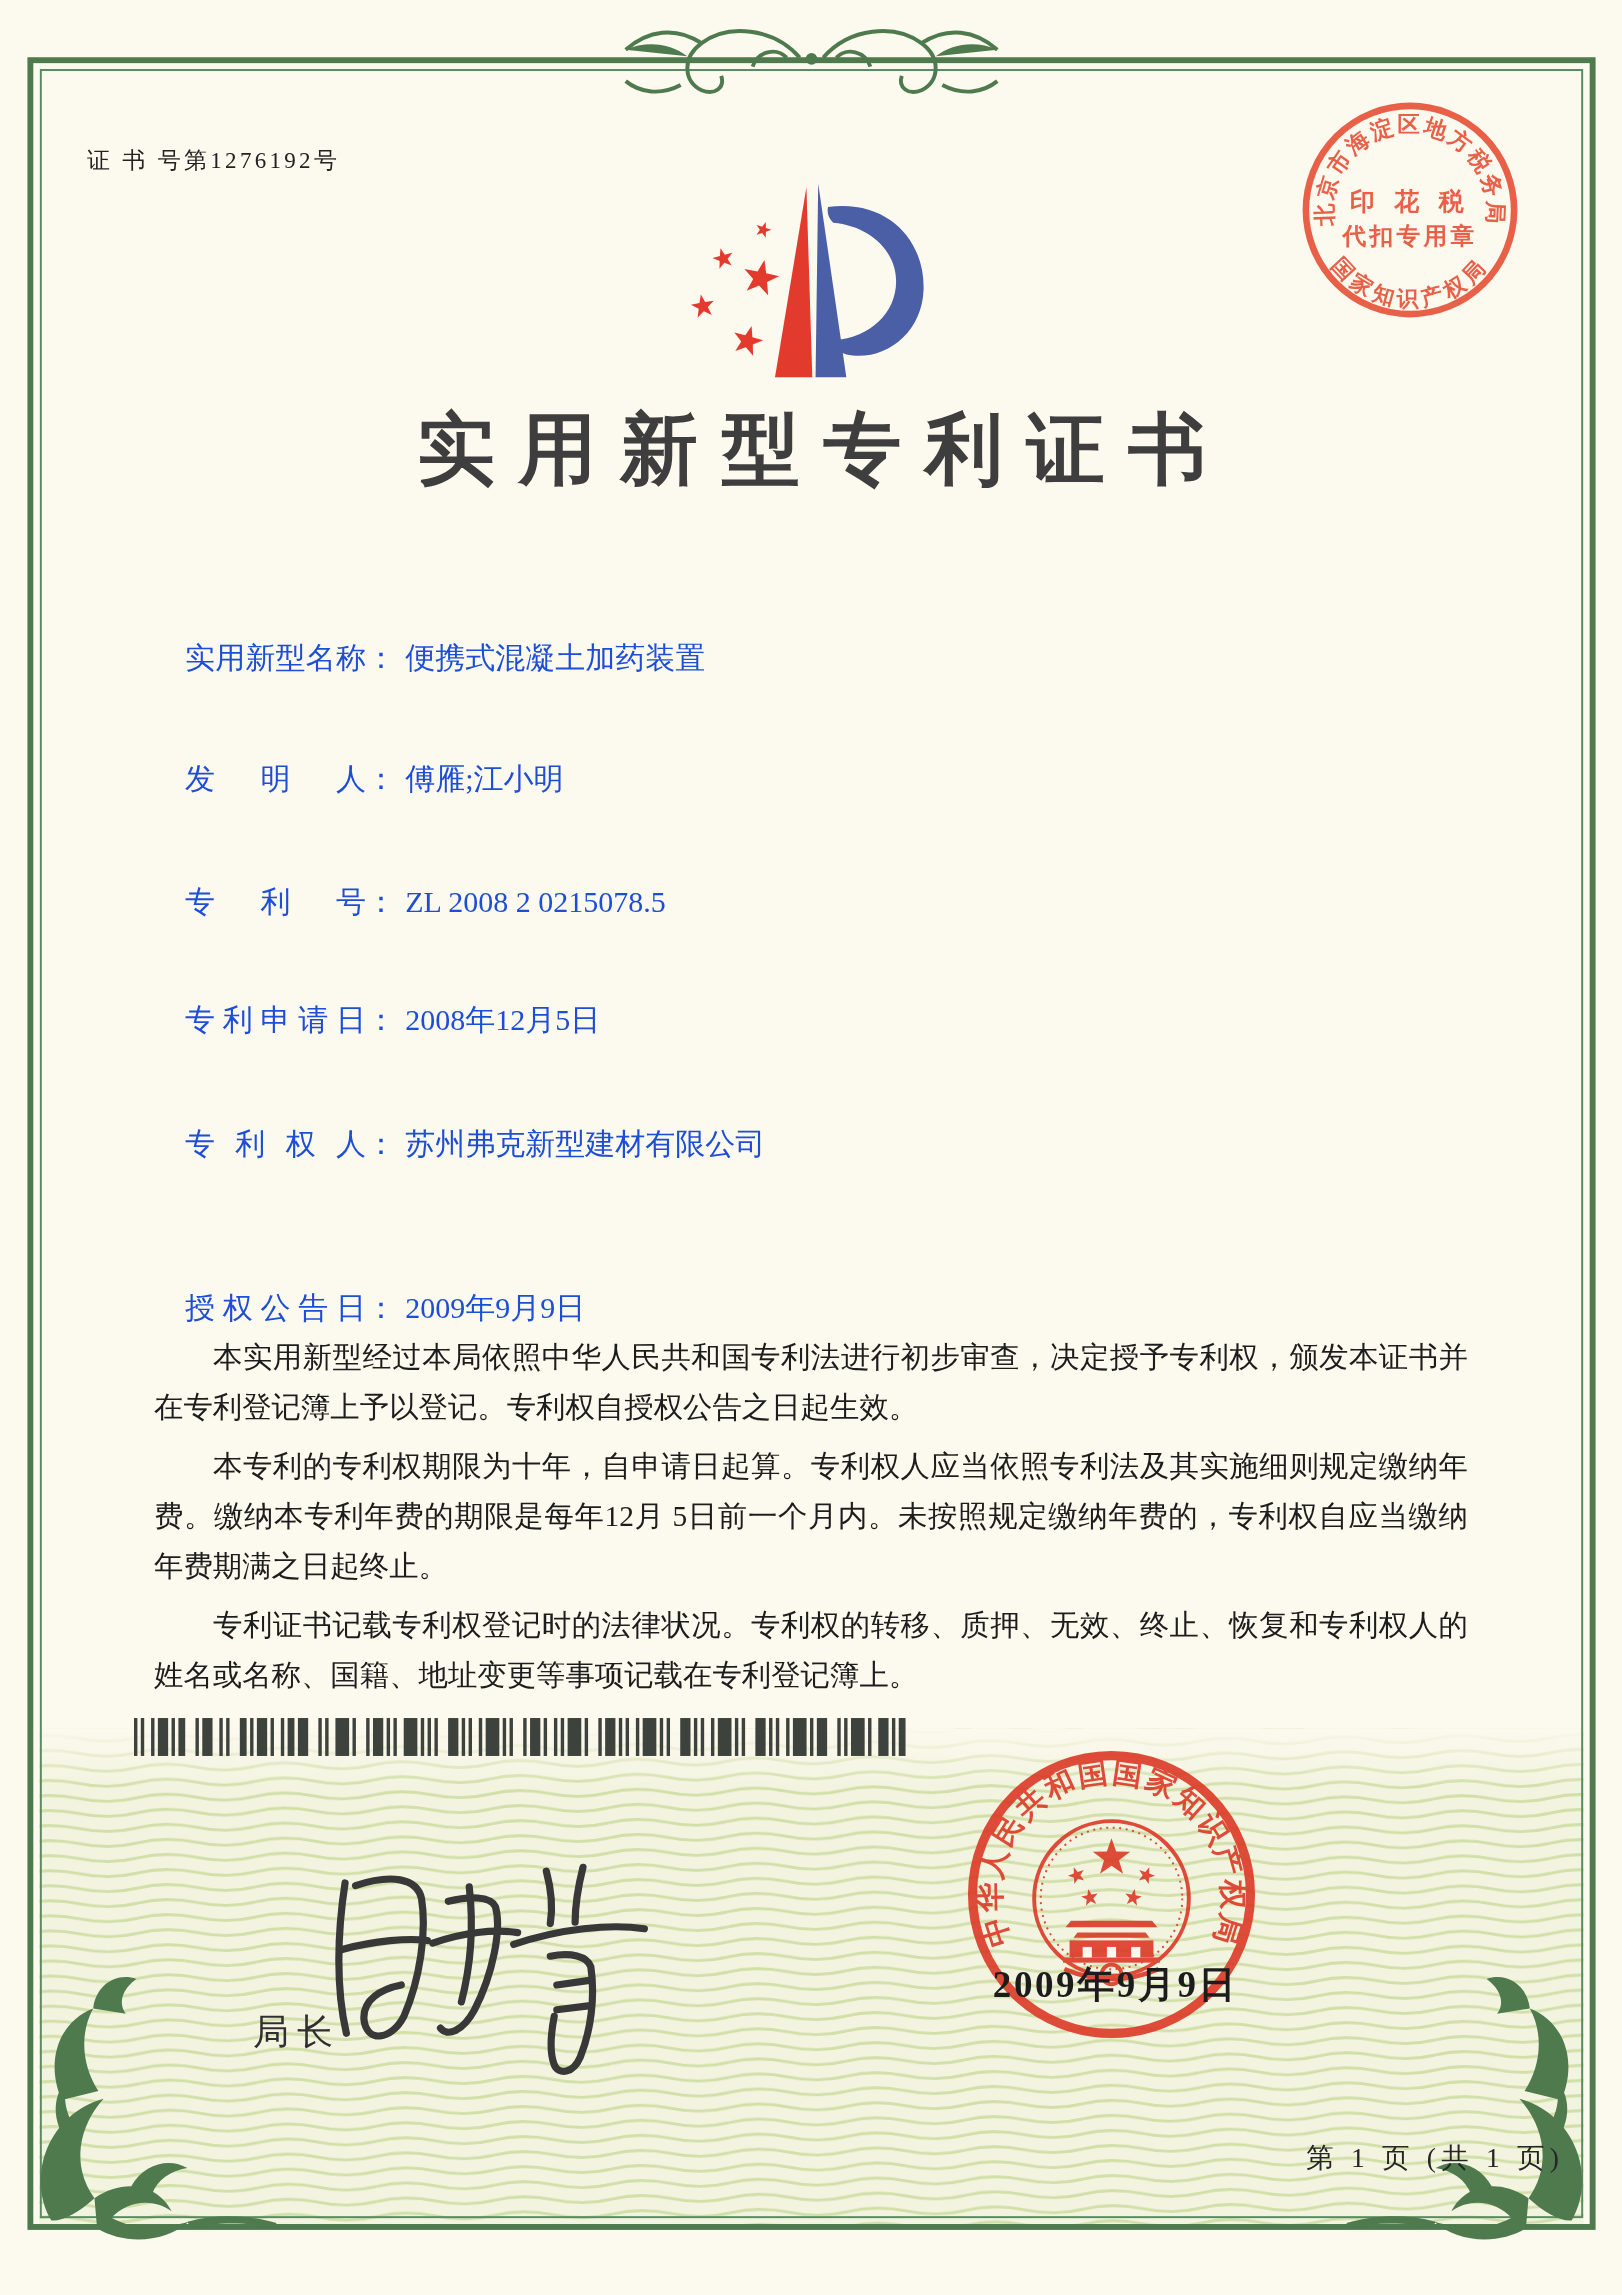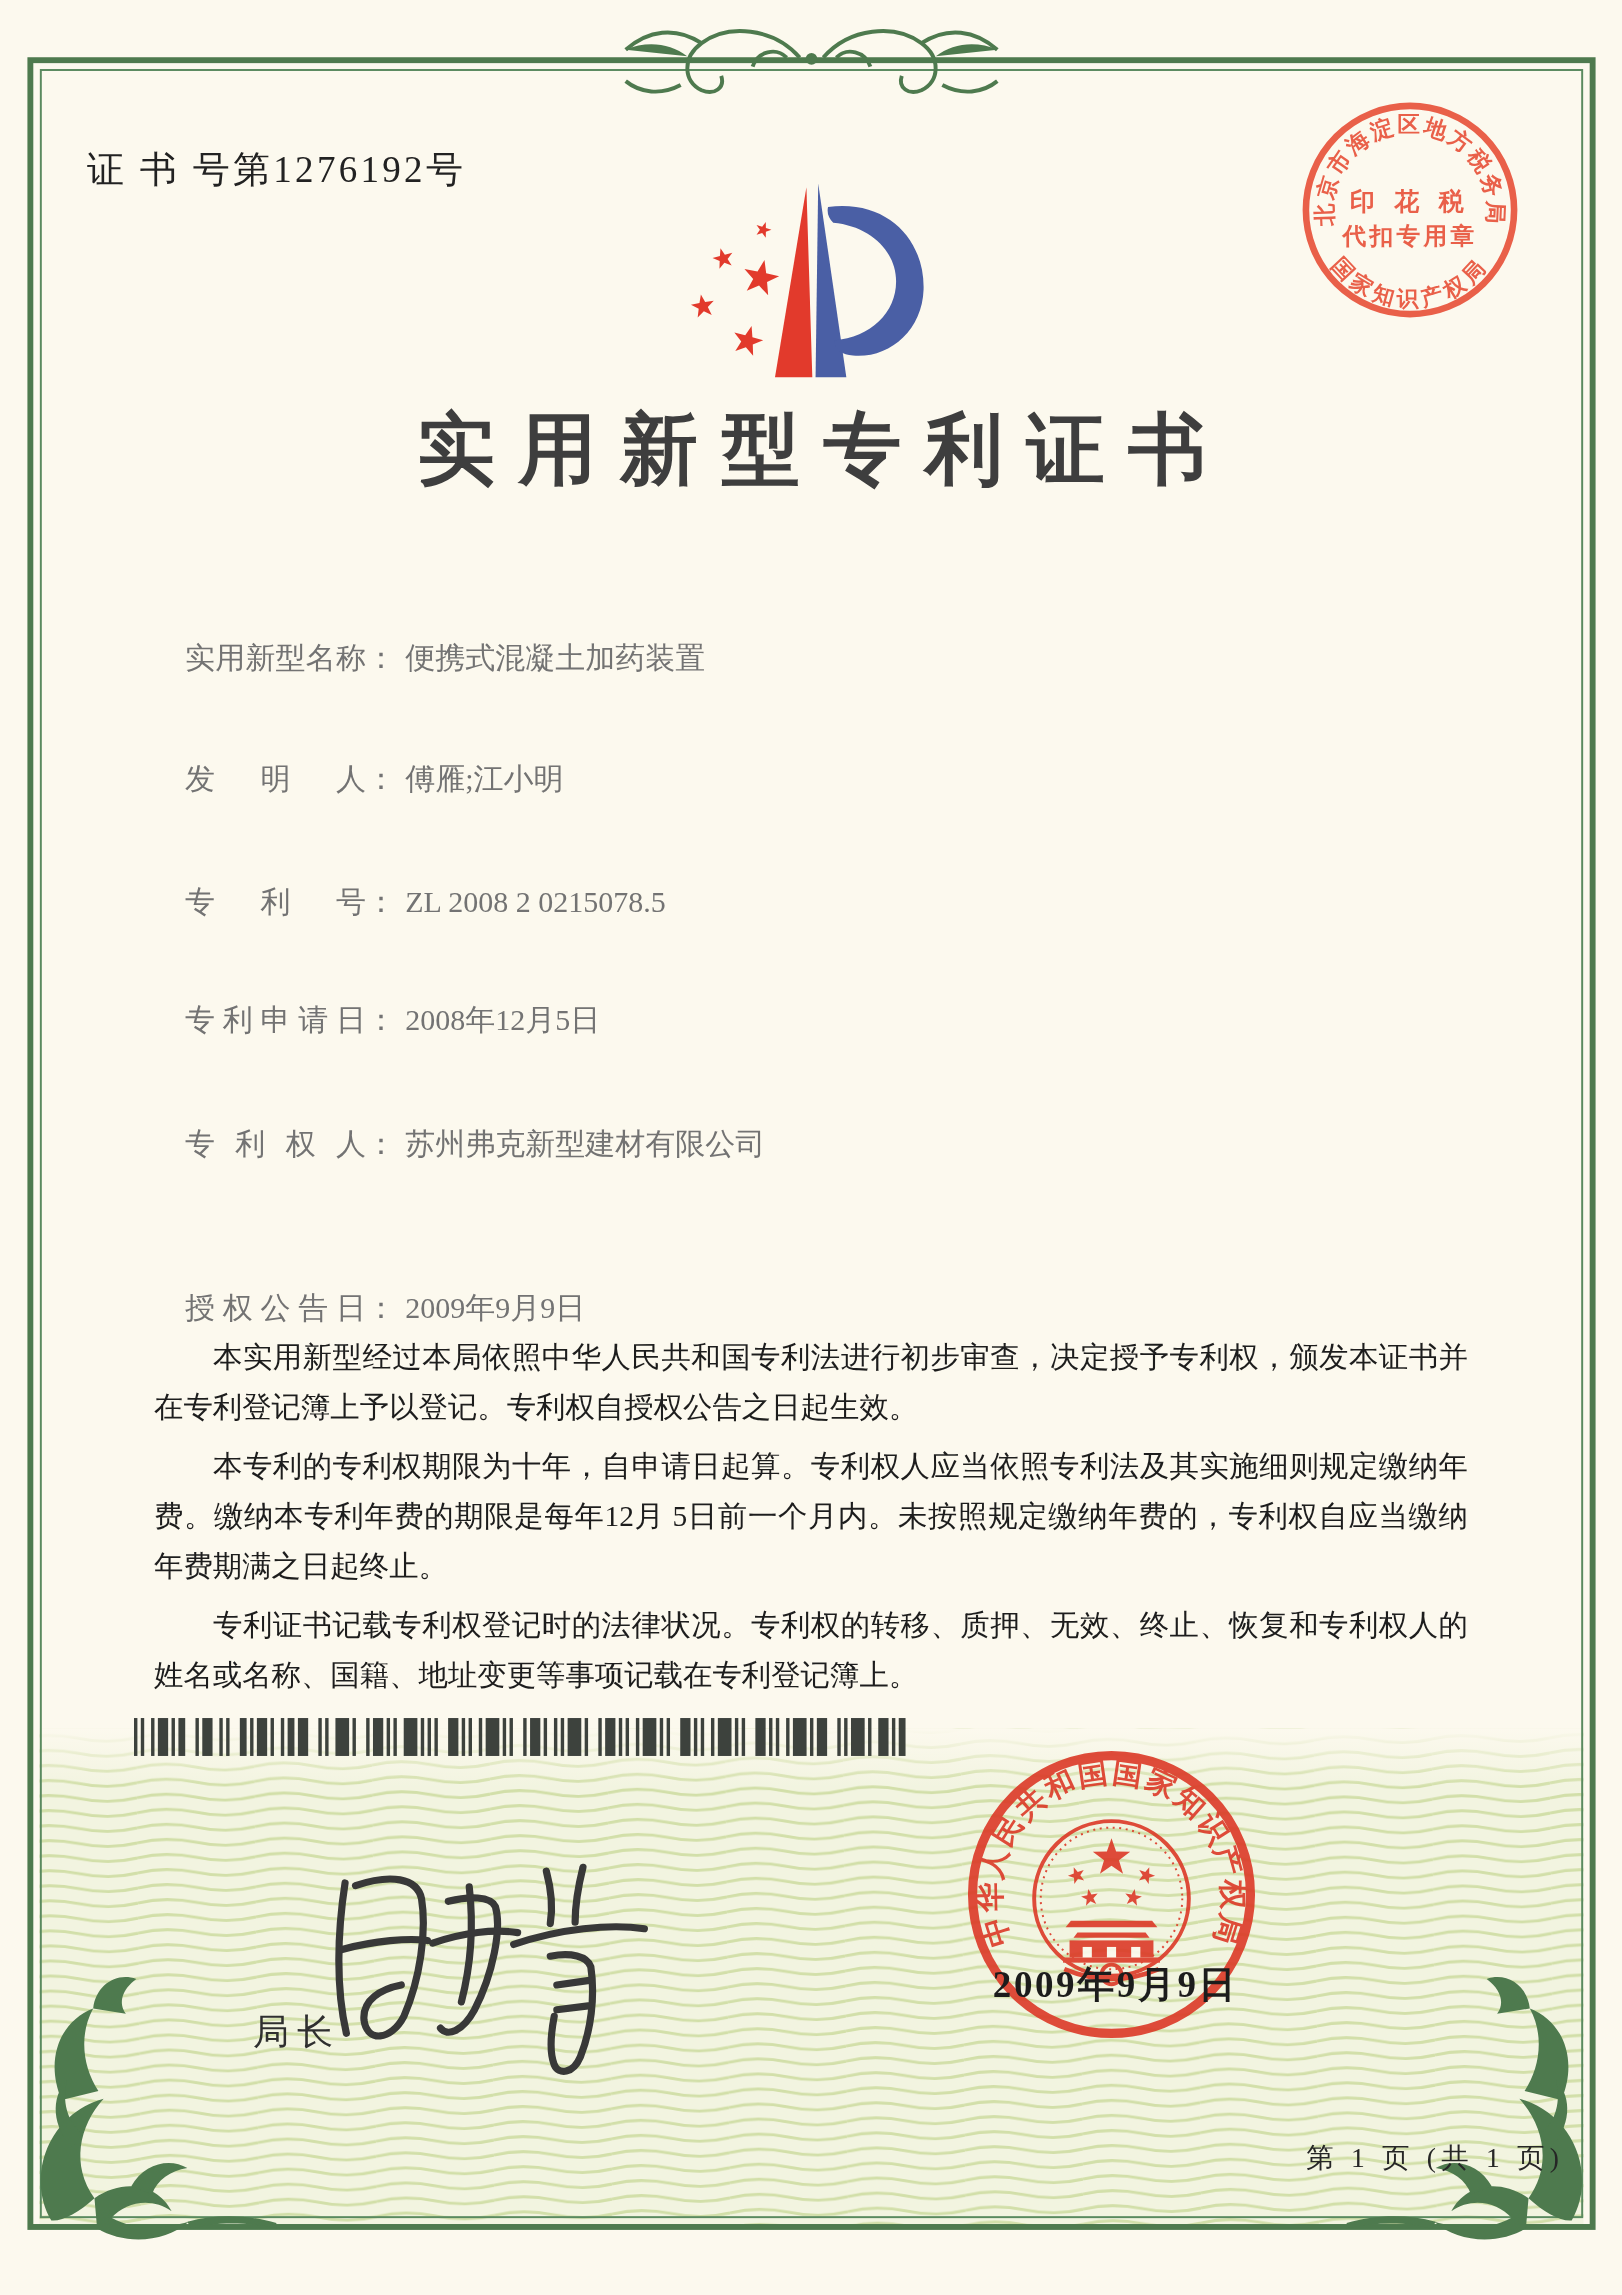"证 书 号第1276192号" .cert-no { font-size: 37px -> 23px }
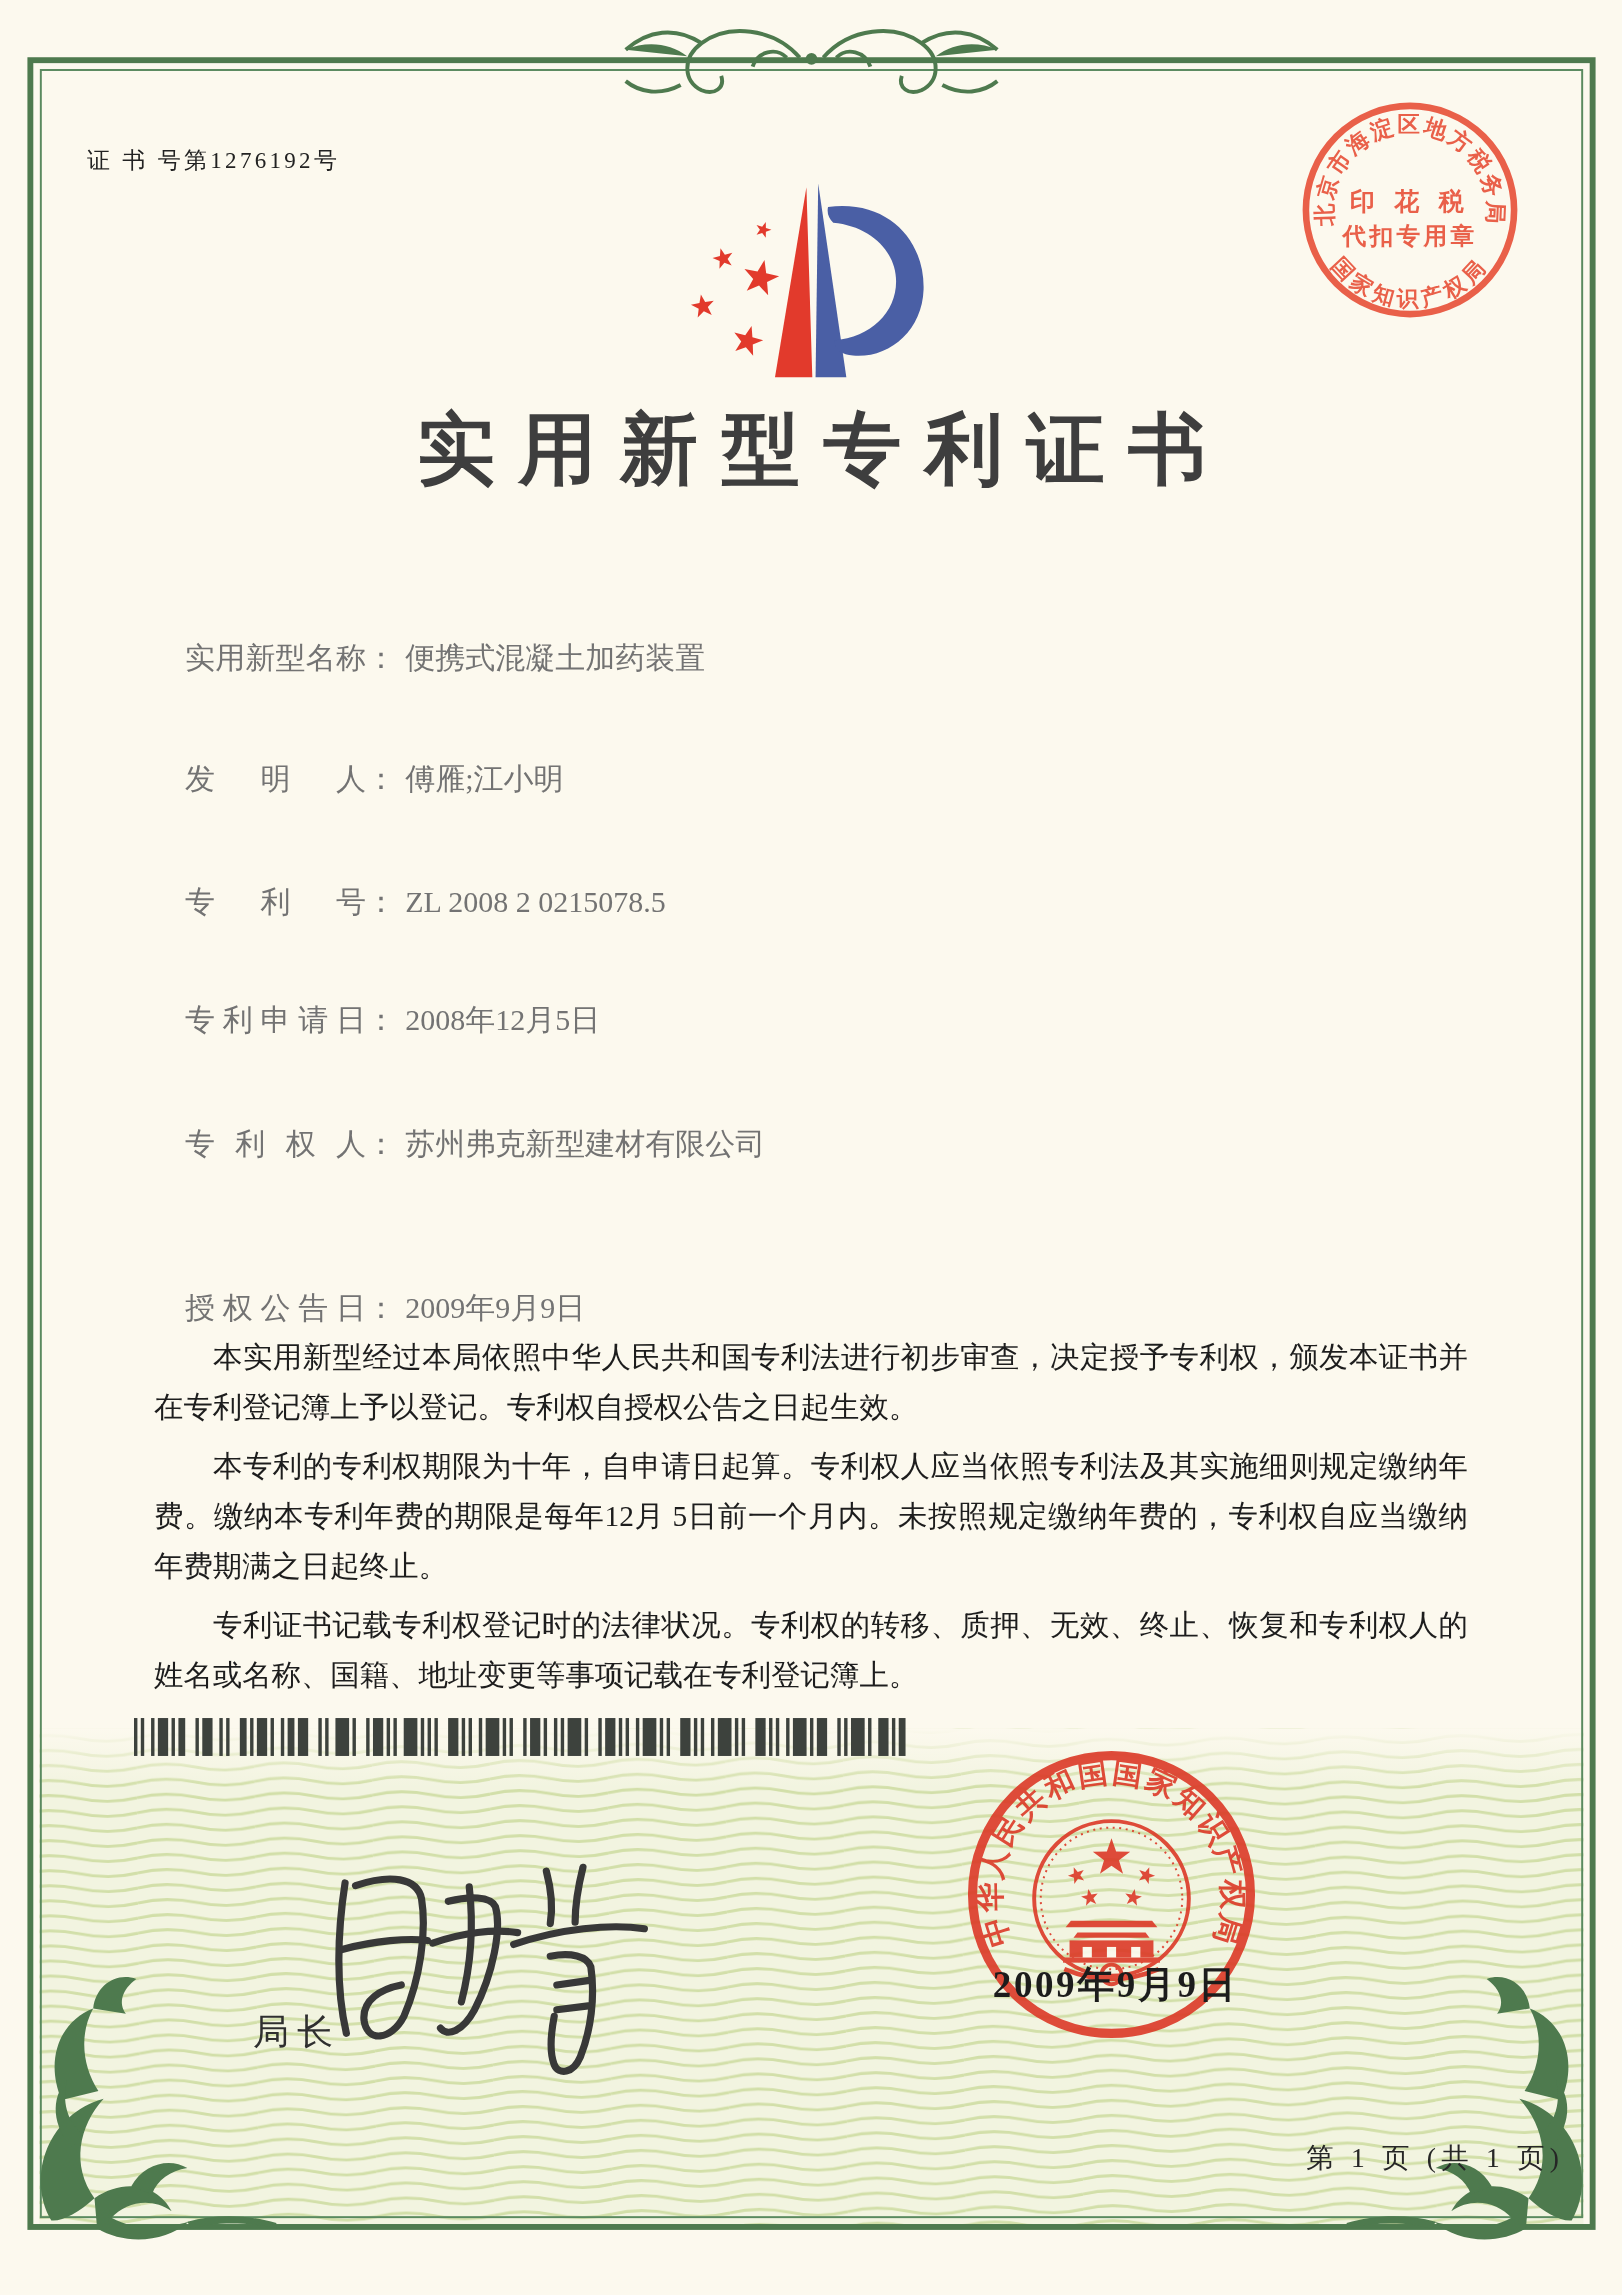"实用新型名称： 便携式混凝土加药装置" .field { color: #737373 -> #1d4ed8 }
